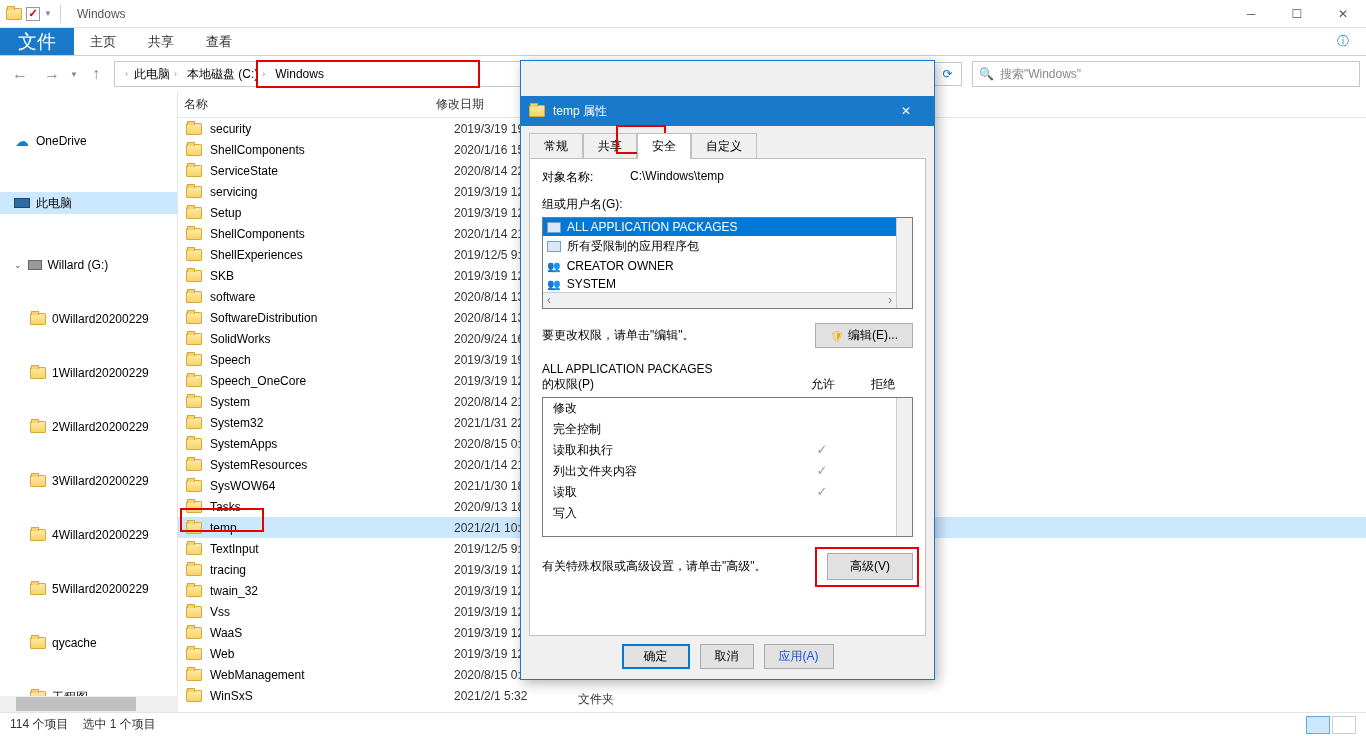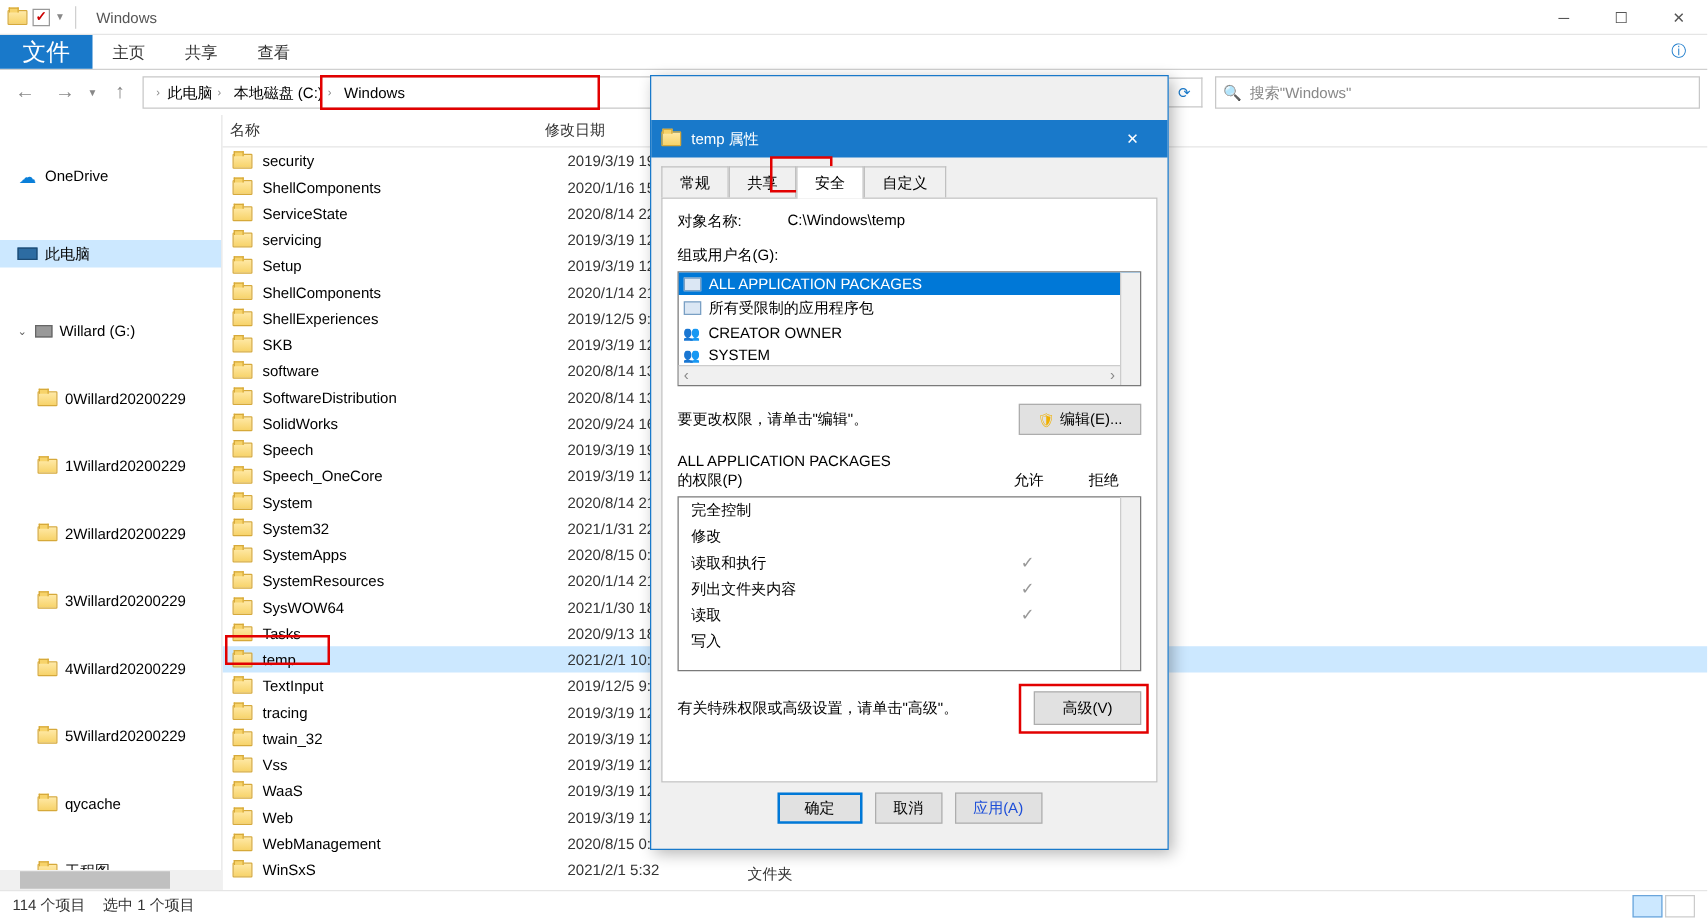"完全控制" div.perm-cols { order: before "修改" -> after "修改" }
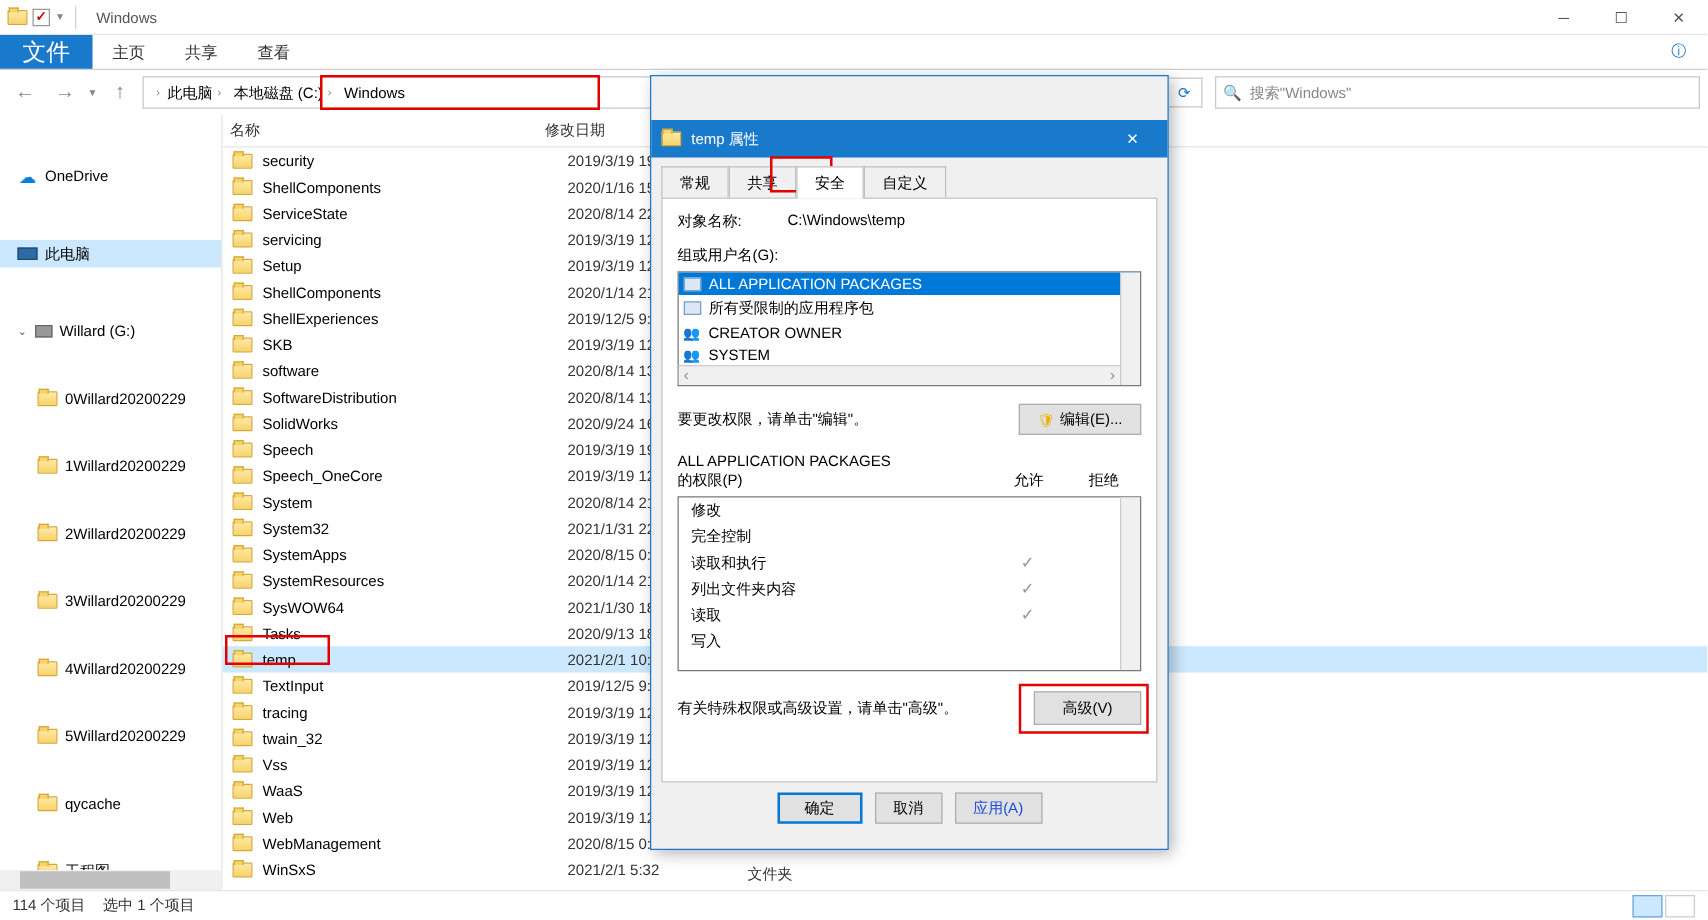"确定" .dlg-footer { padding-bottom: 20px -> 10px }
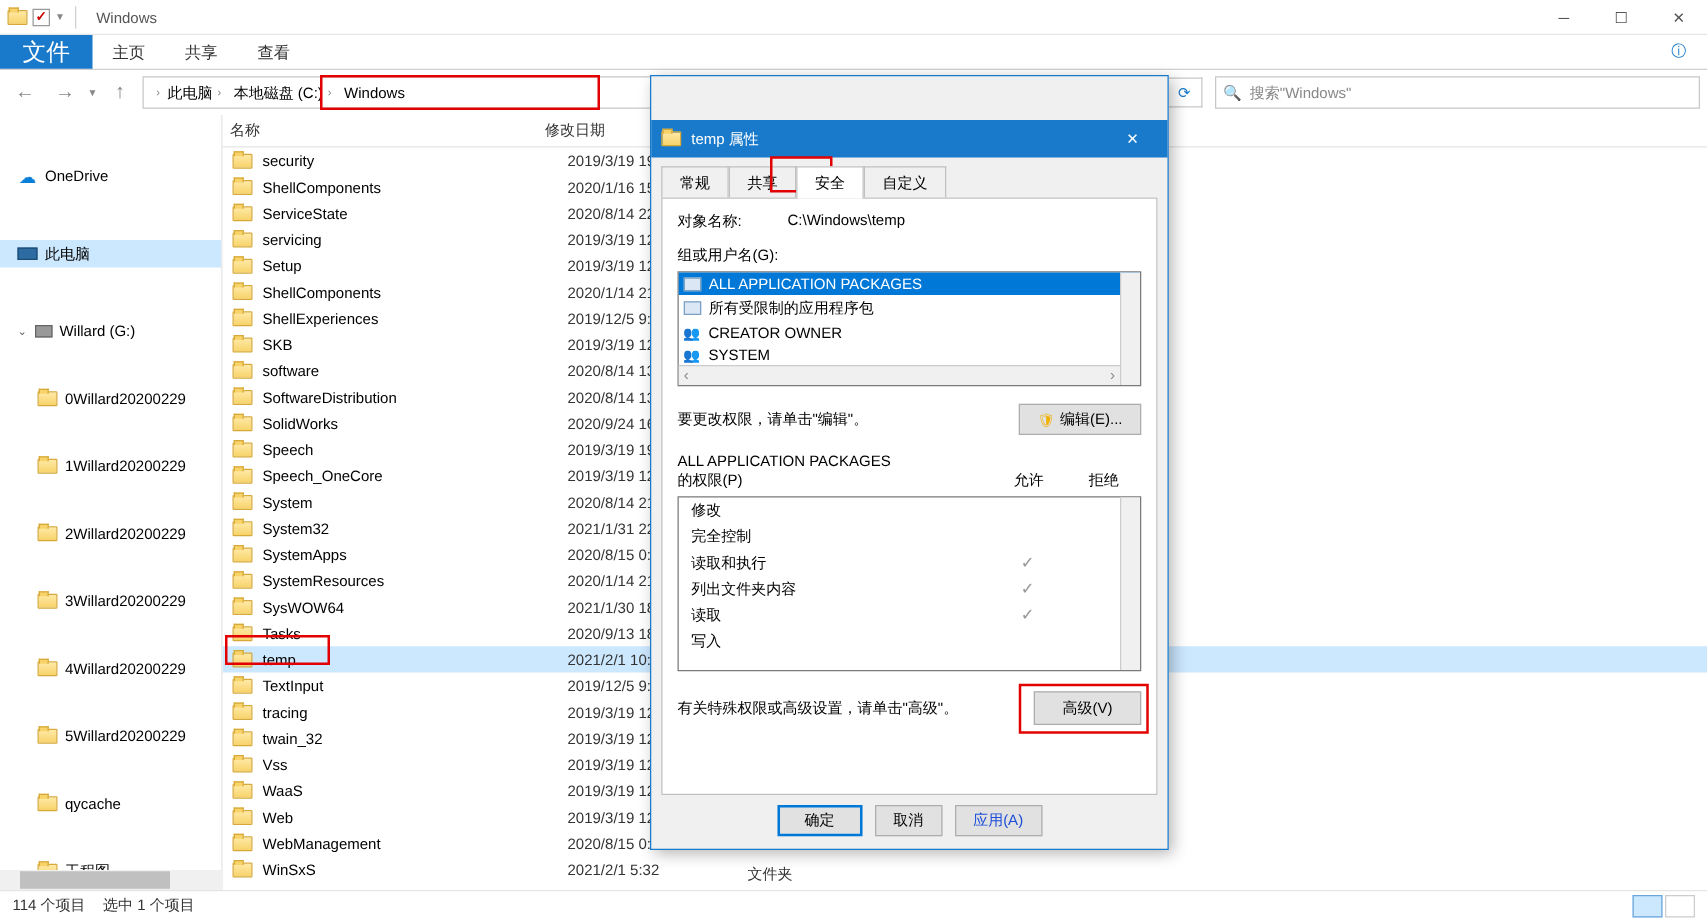"文件夹" div { left: 420px -> 400px }
